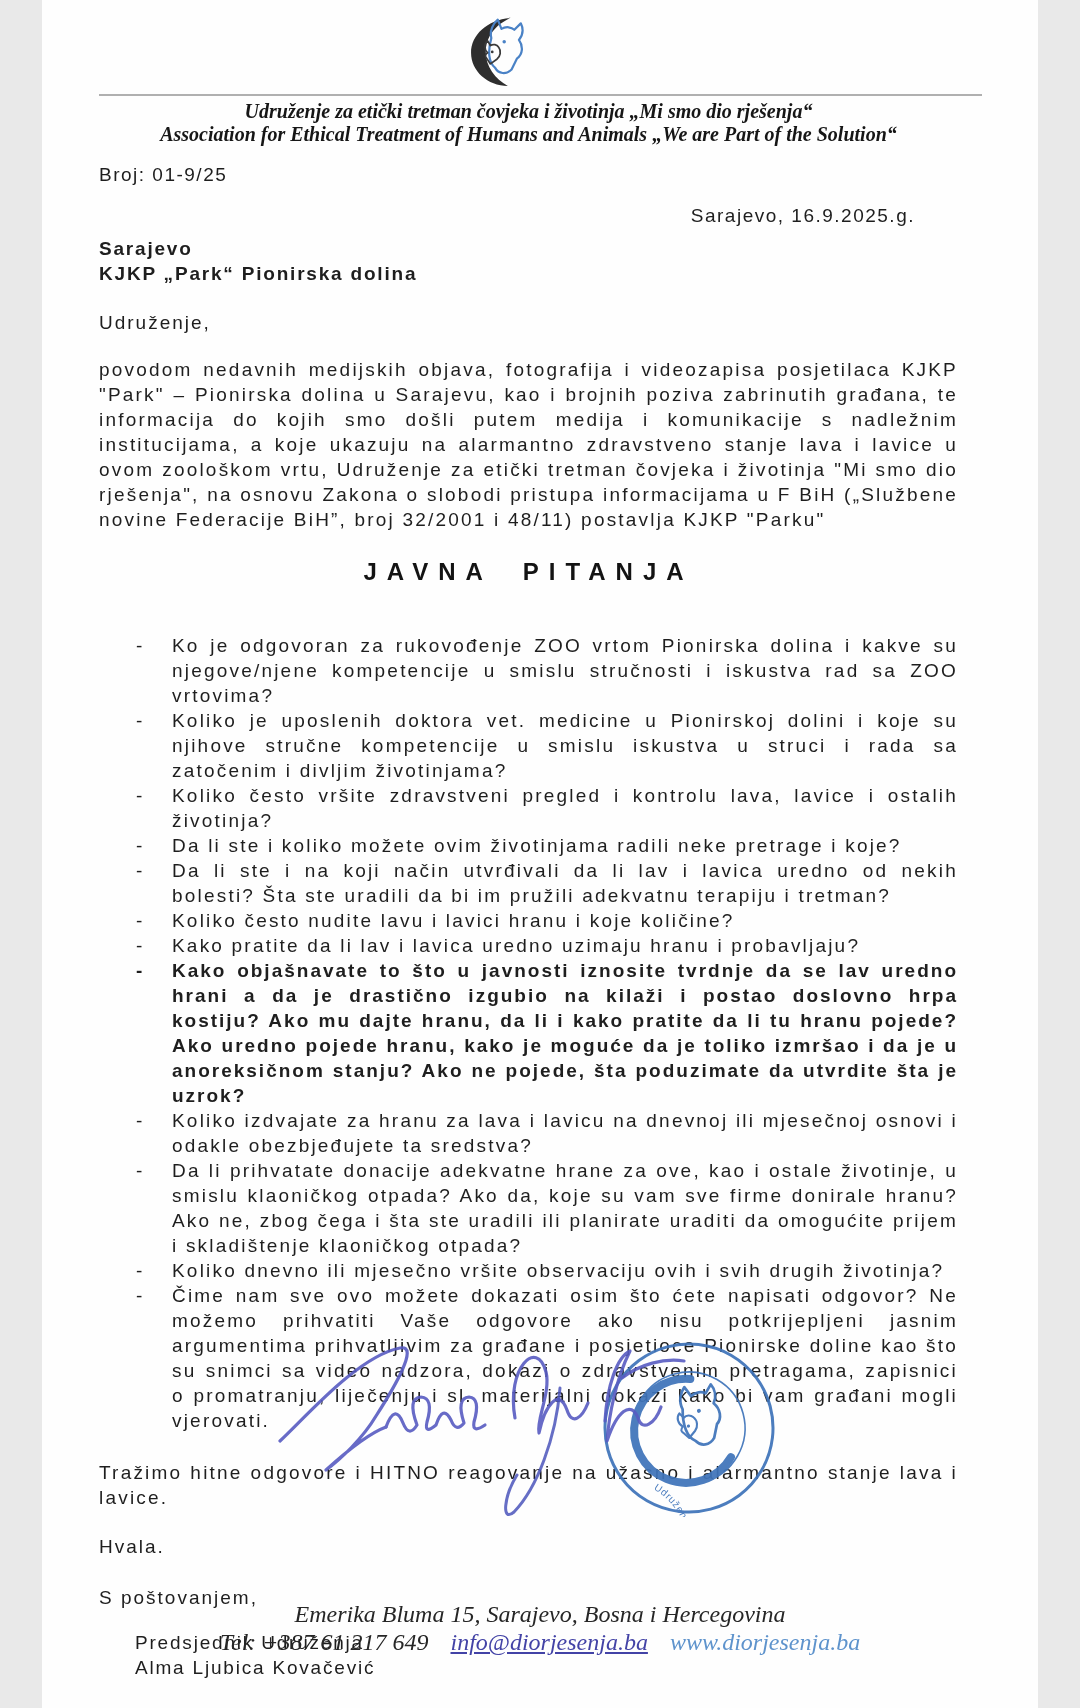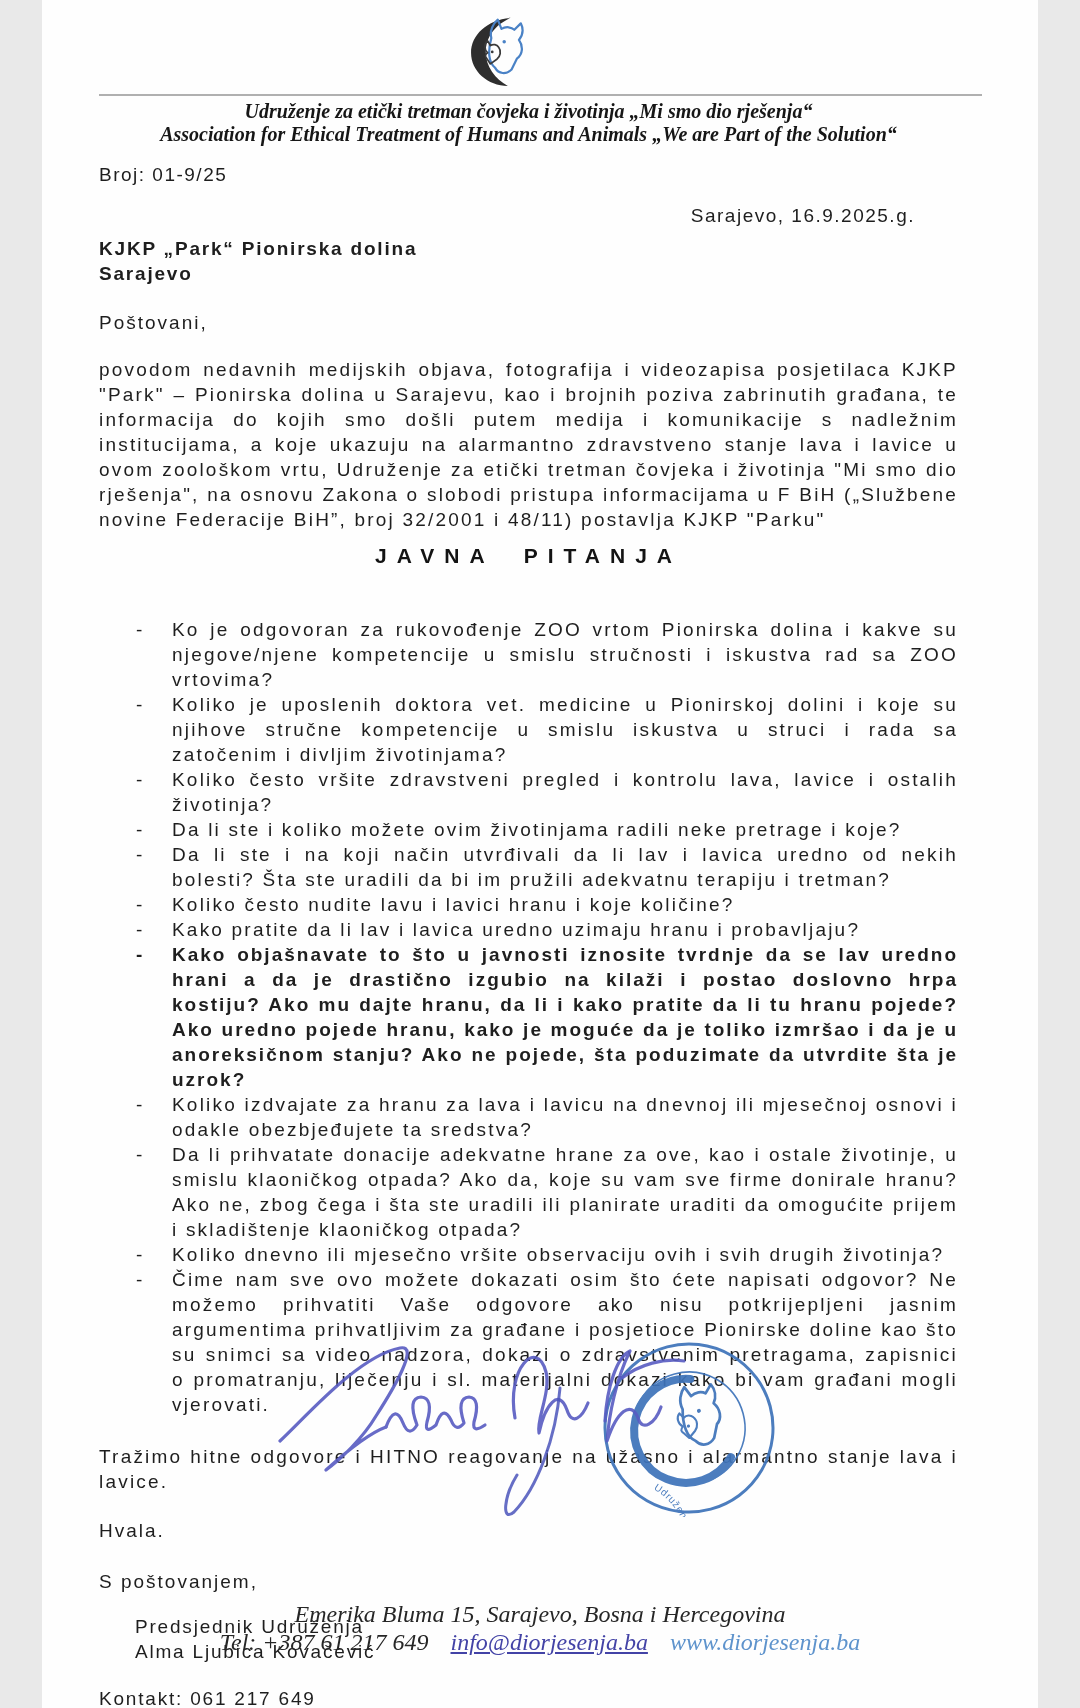"KJKP „Park“ Pionirska dolina" div { order: before "Sarajevo" -> after "Sarajevo" }
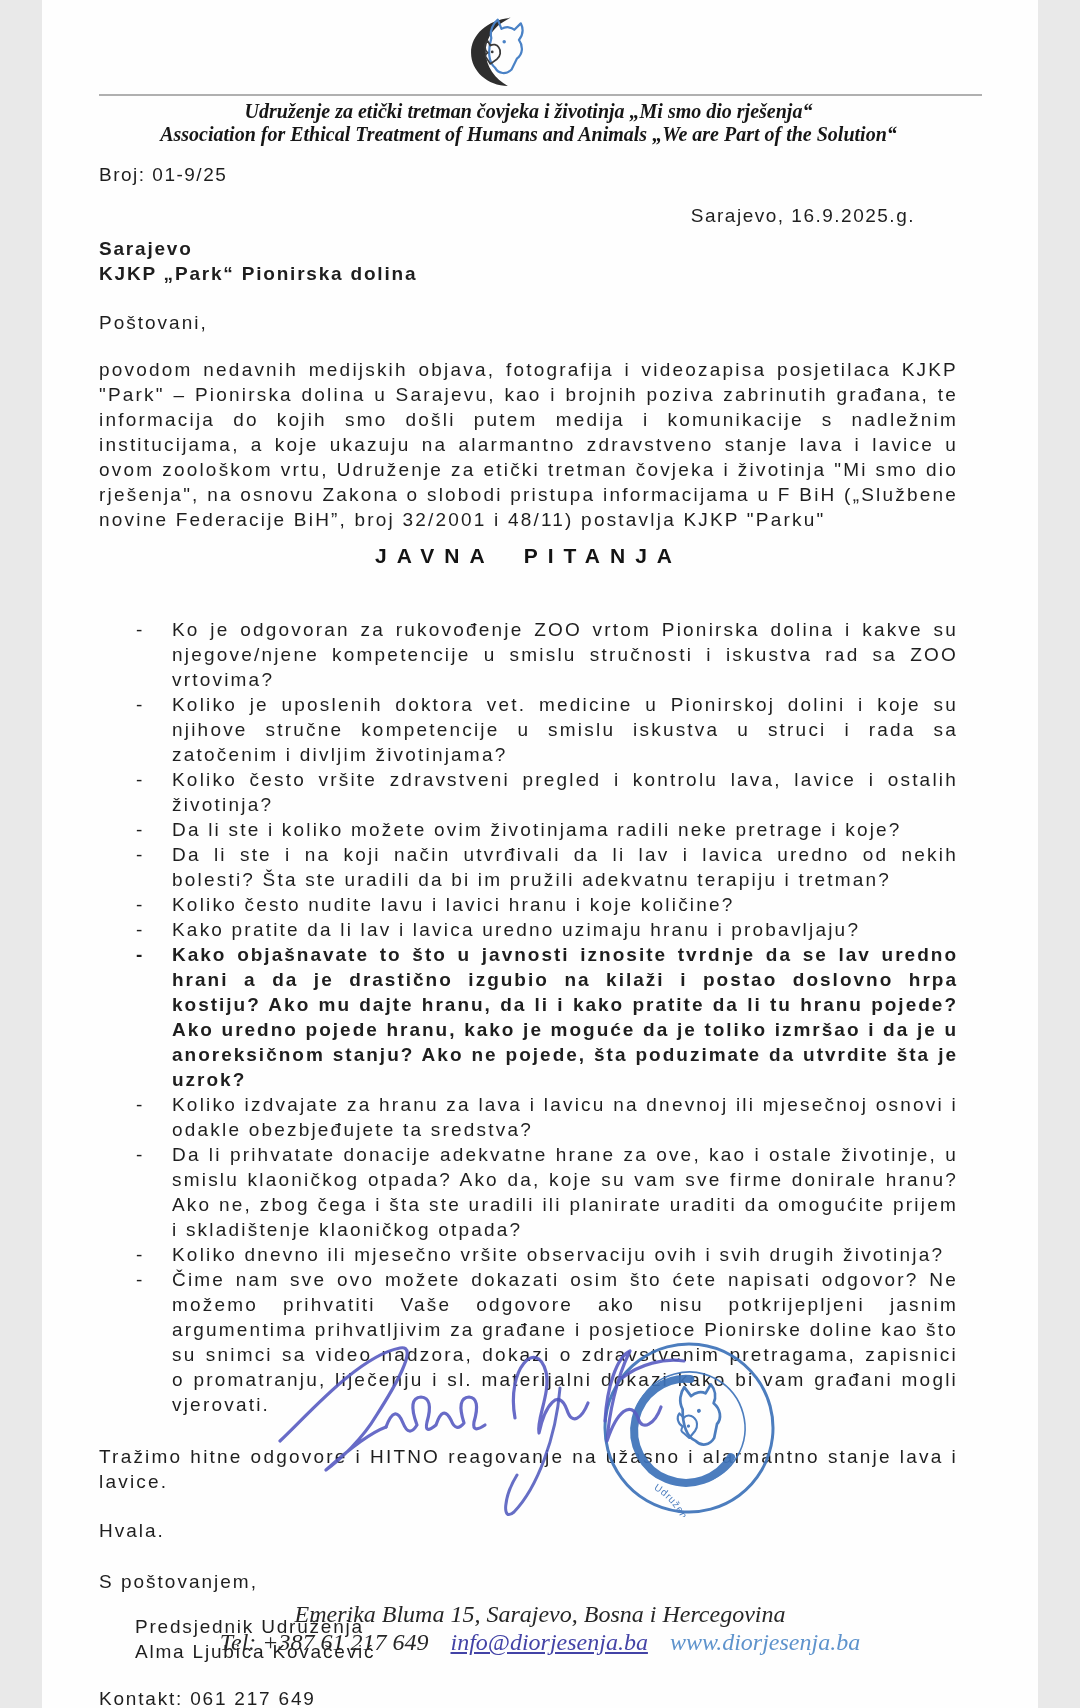"Poštovani," div.salutation { text: Poštovani -> Udruženje }
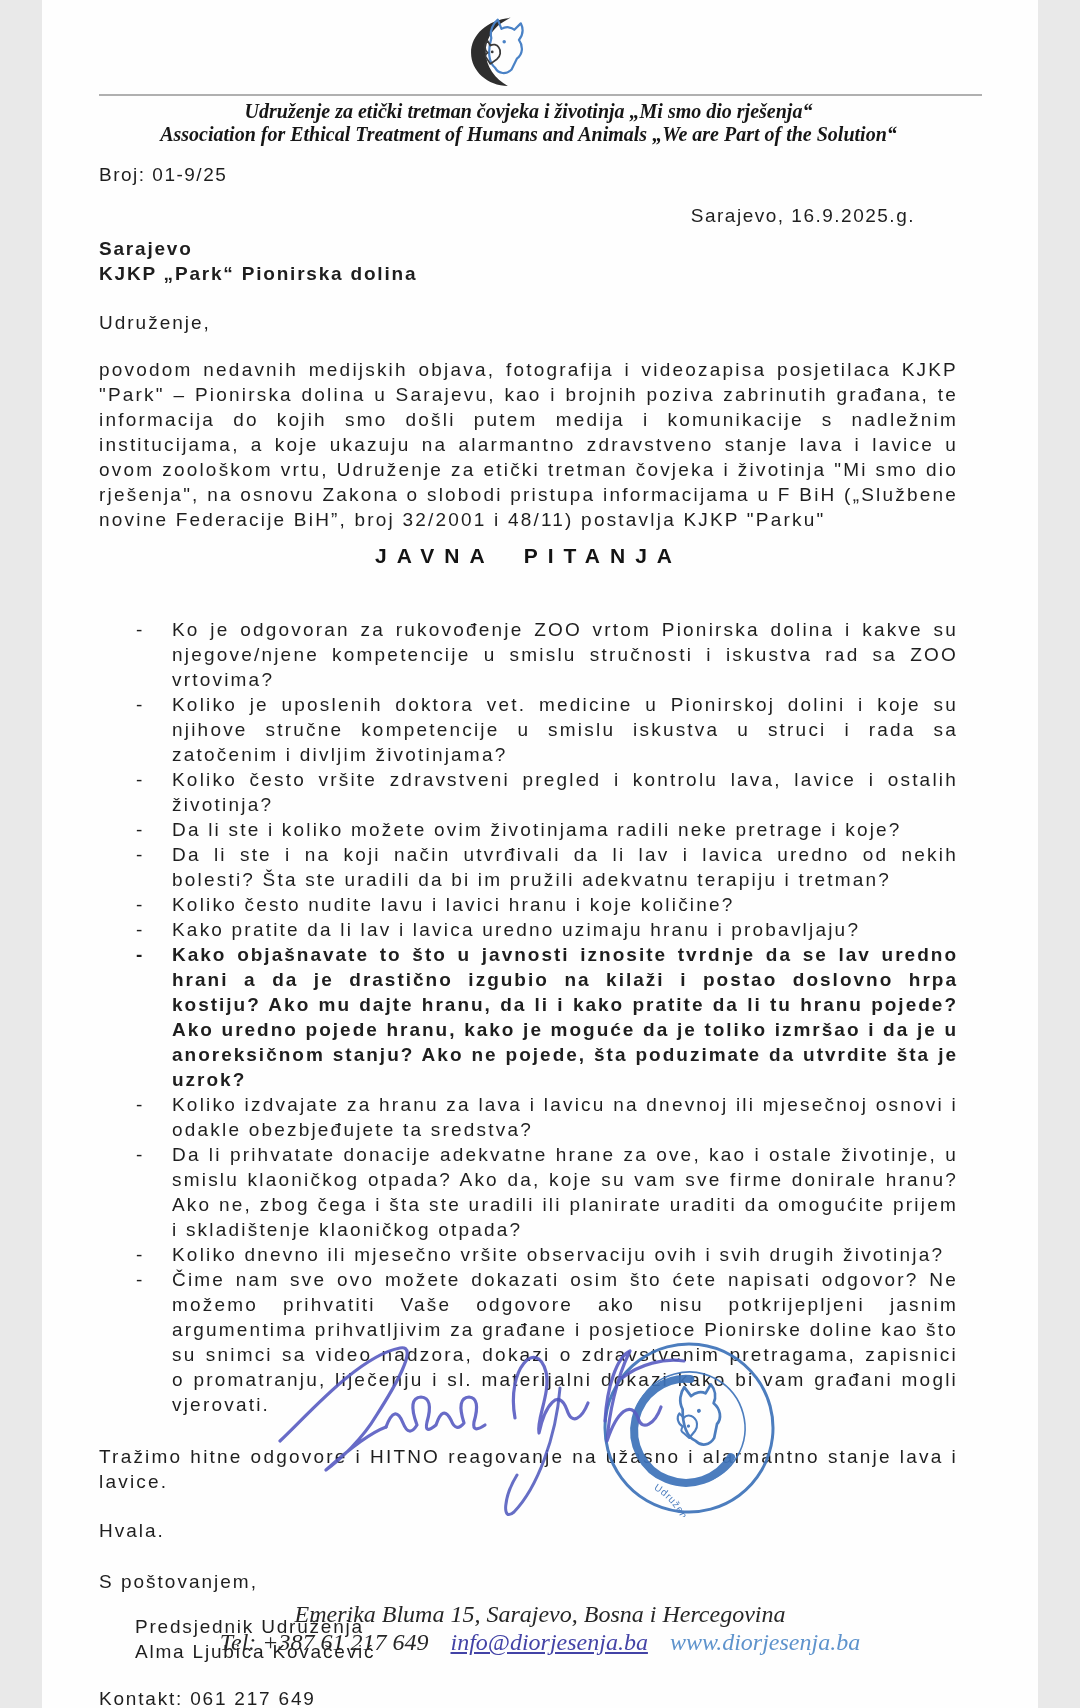"JAVNA PITANJA" .heading { font-size: 21px -> 24px; margin: 12px 0 0 -> 28px 0 0 }
